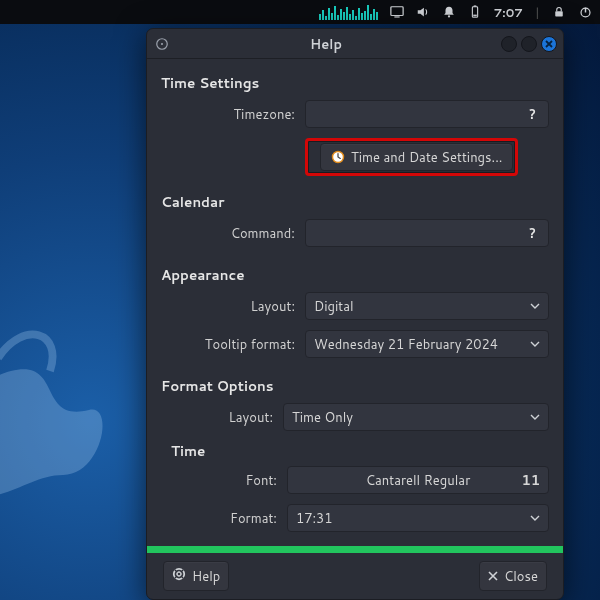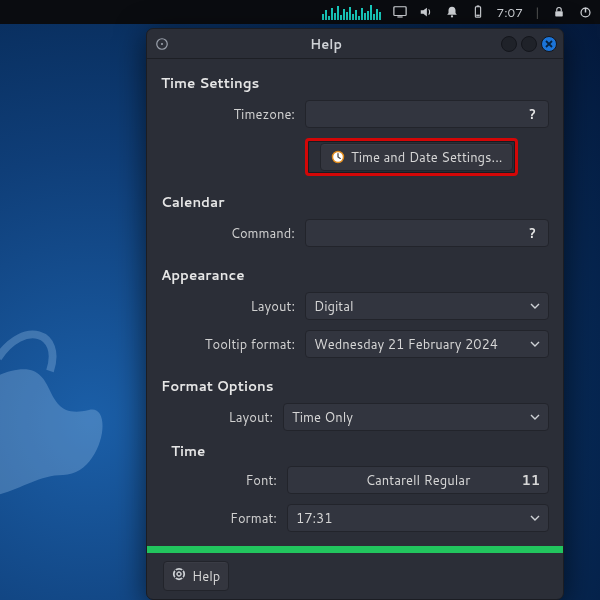"7:07" .panel .time { font-weight: 400 -> 700 }
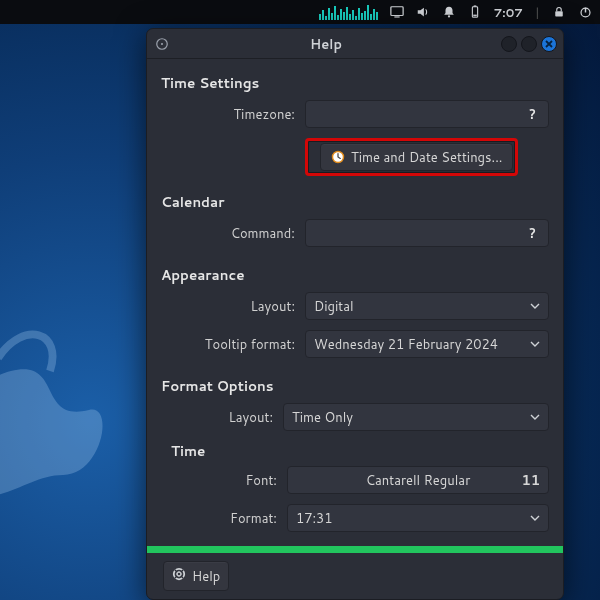"Close" div.btn { html: none -> <div> <span> <svg> <path></path> </svg> </span> <span>Close</span> </div> }
